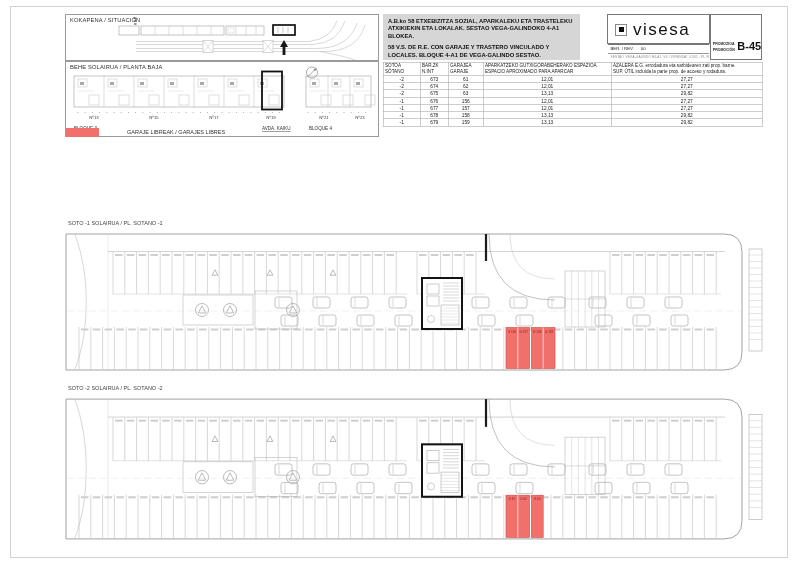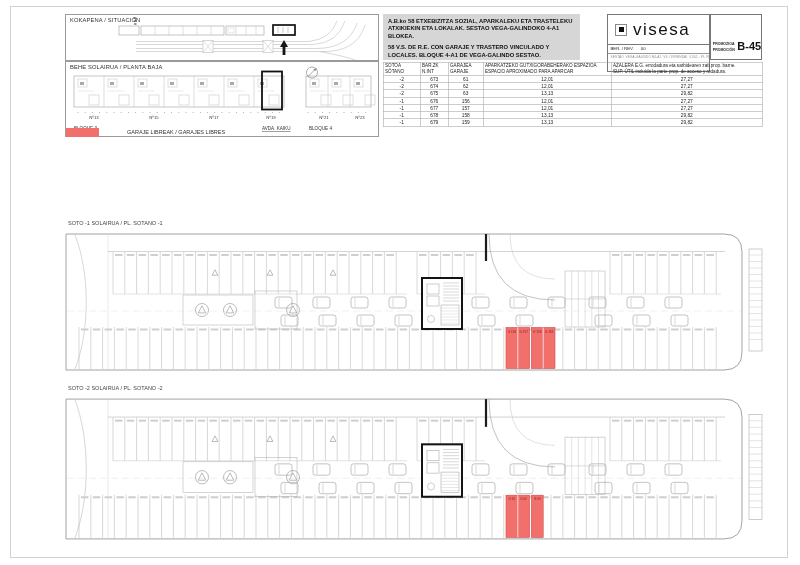"visesa" .logo-box { height: 58px -> 30px }
